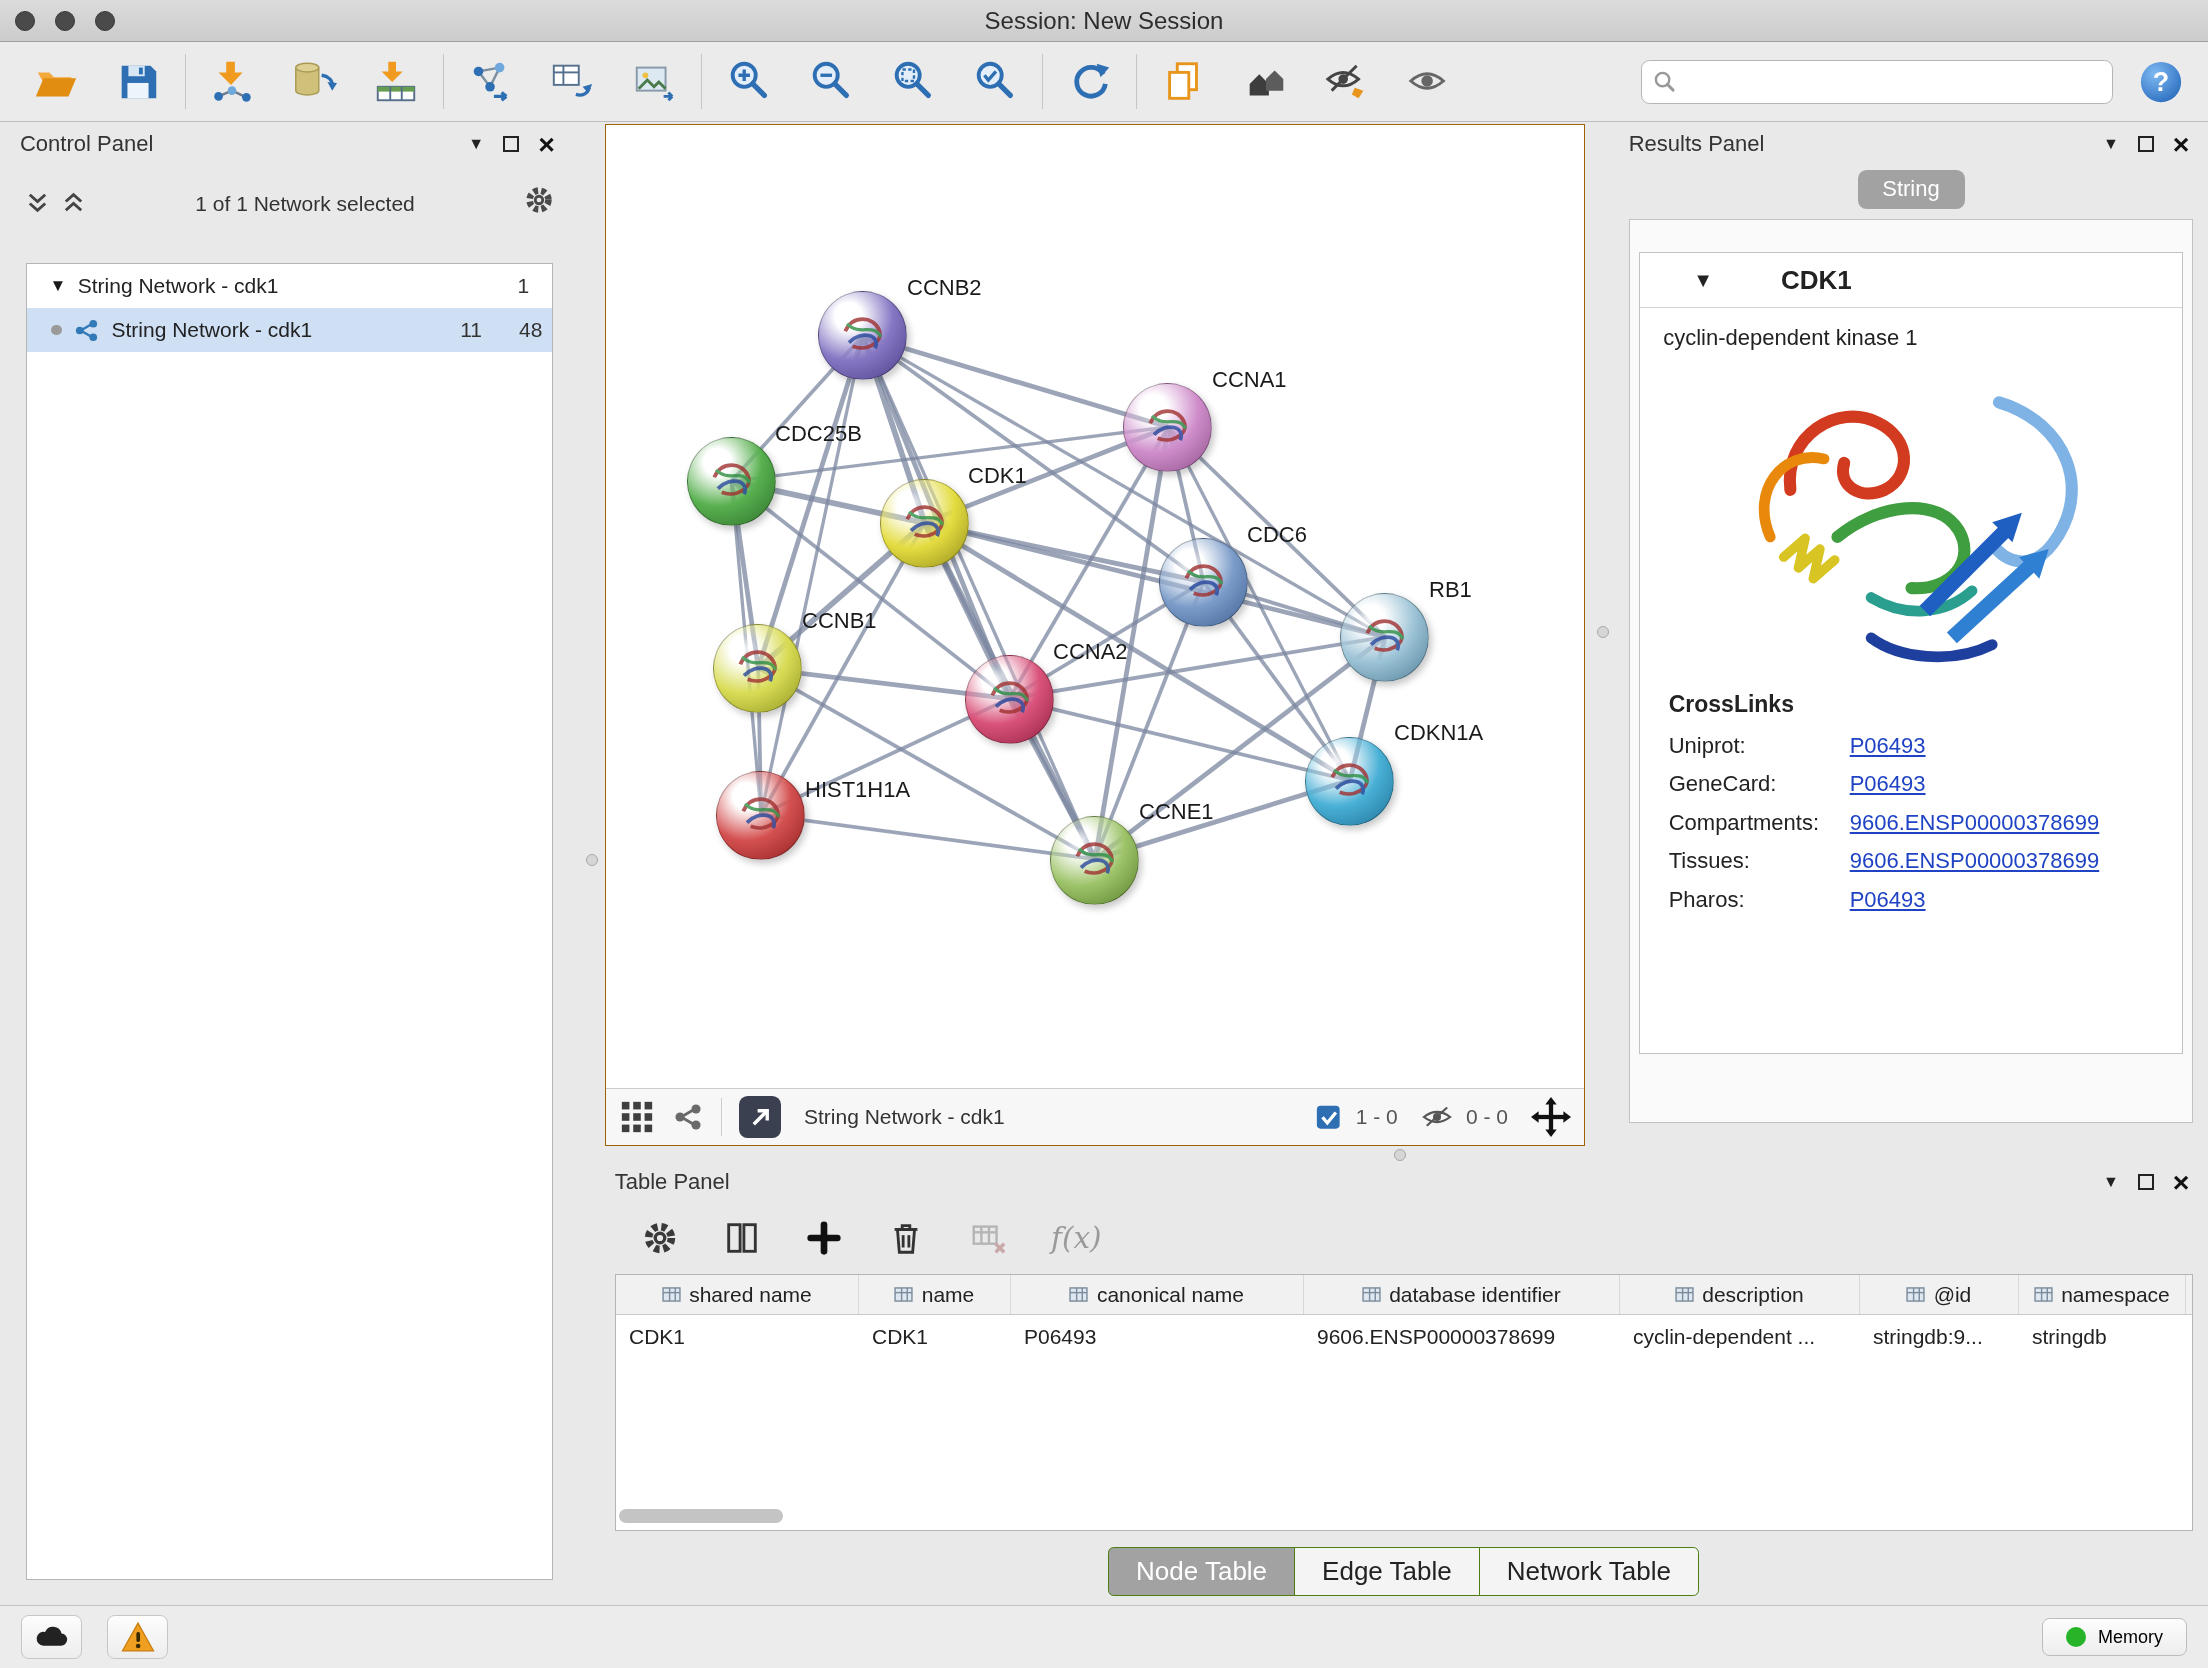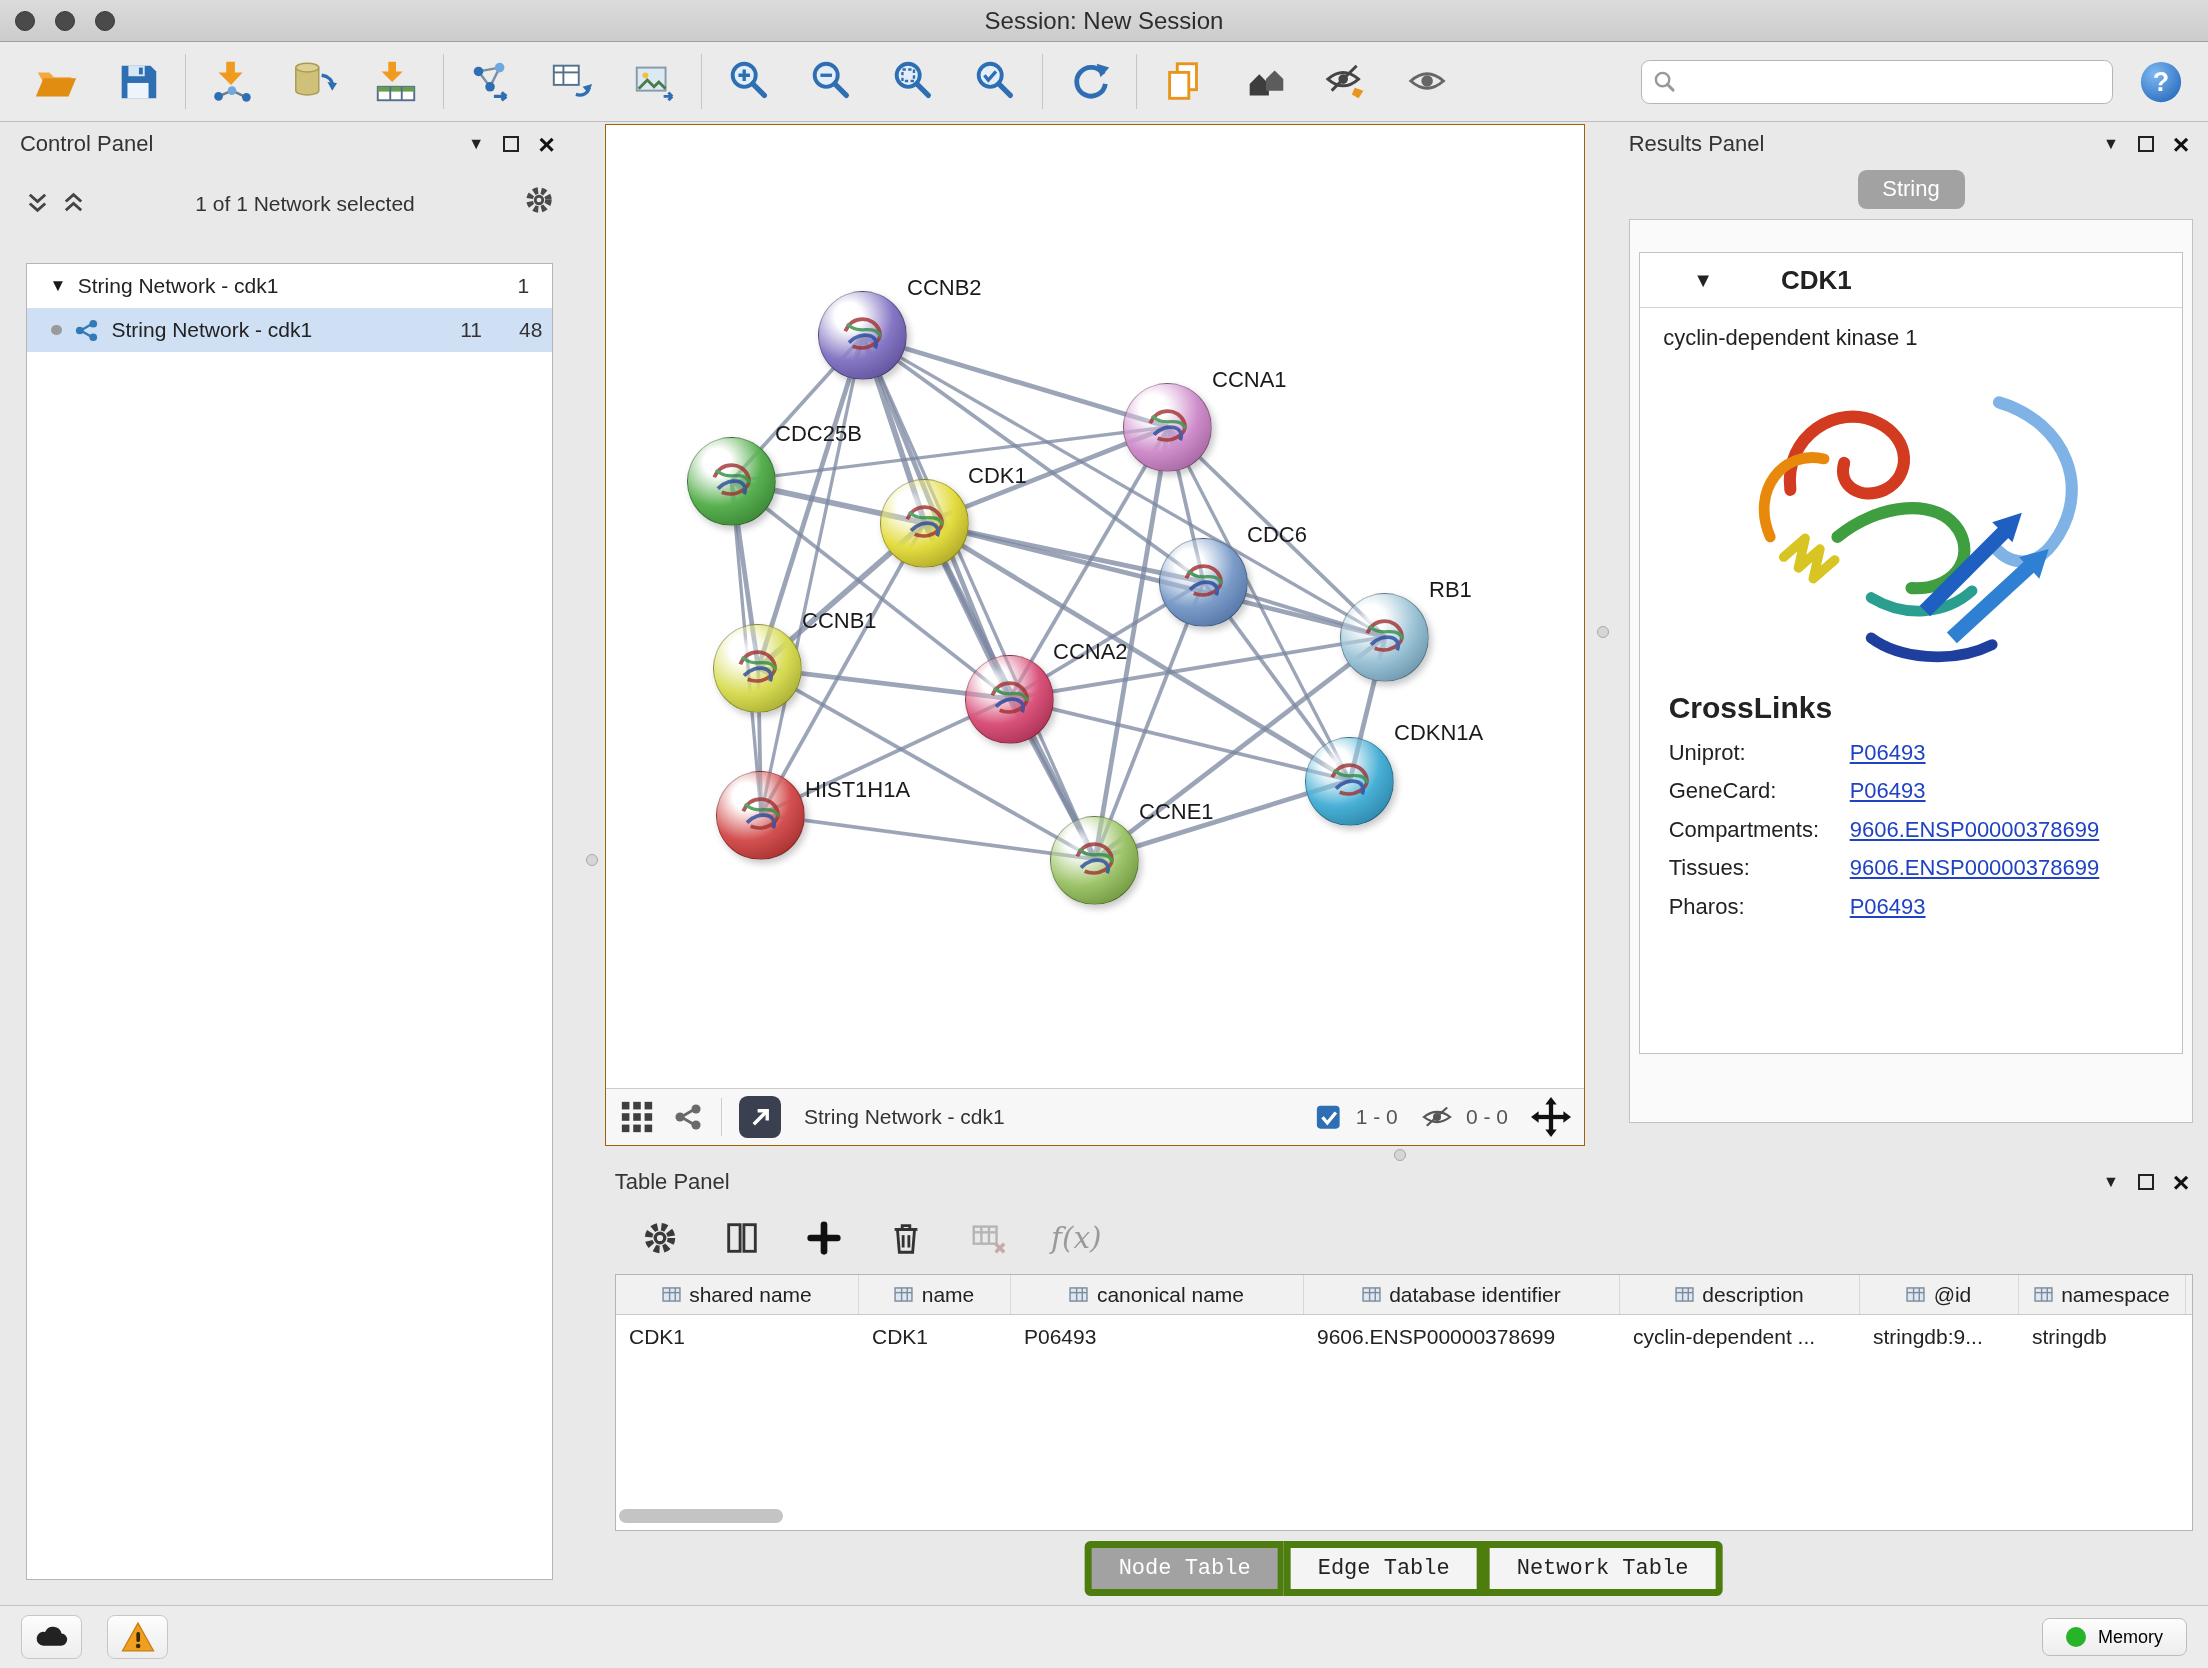"CrossLinks" .cl-title { font-size: 30px -> 23px }
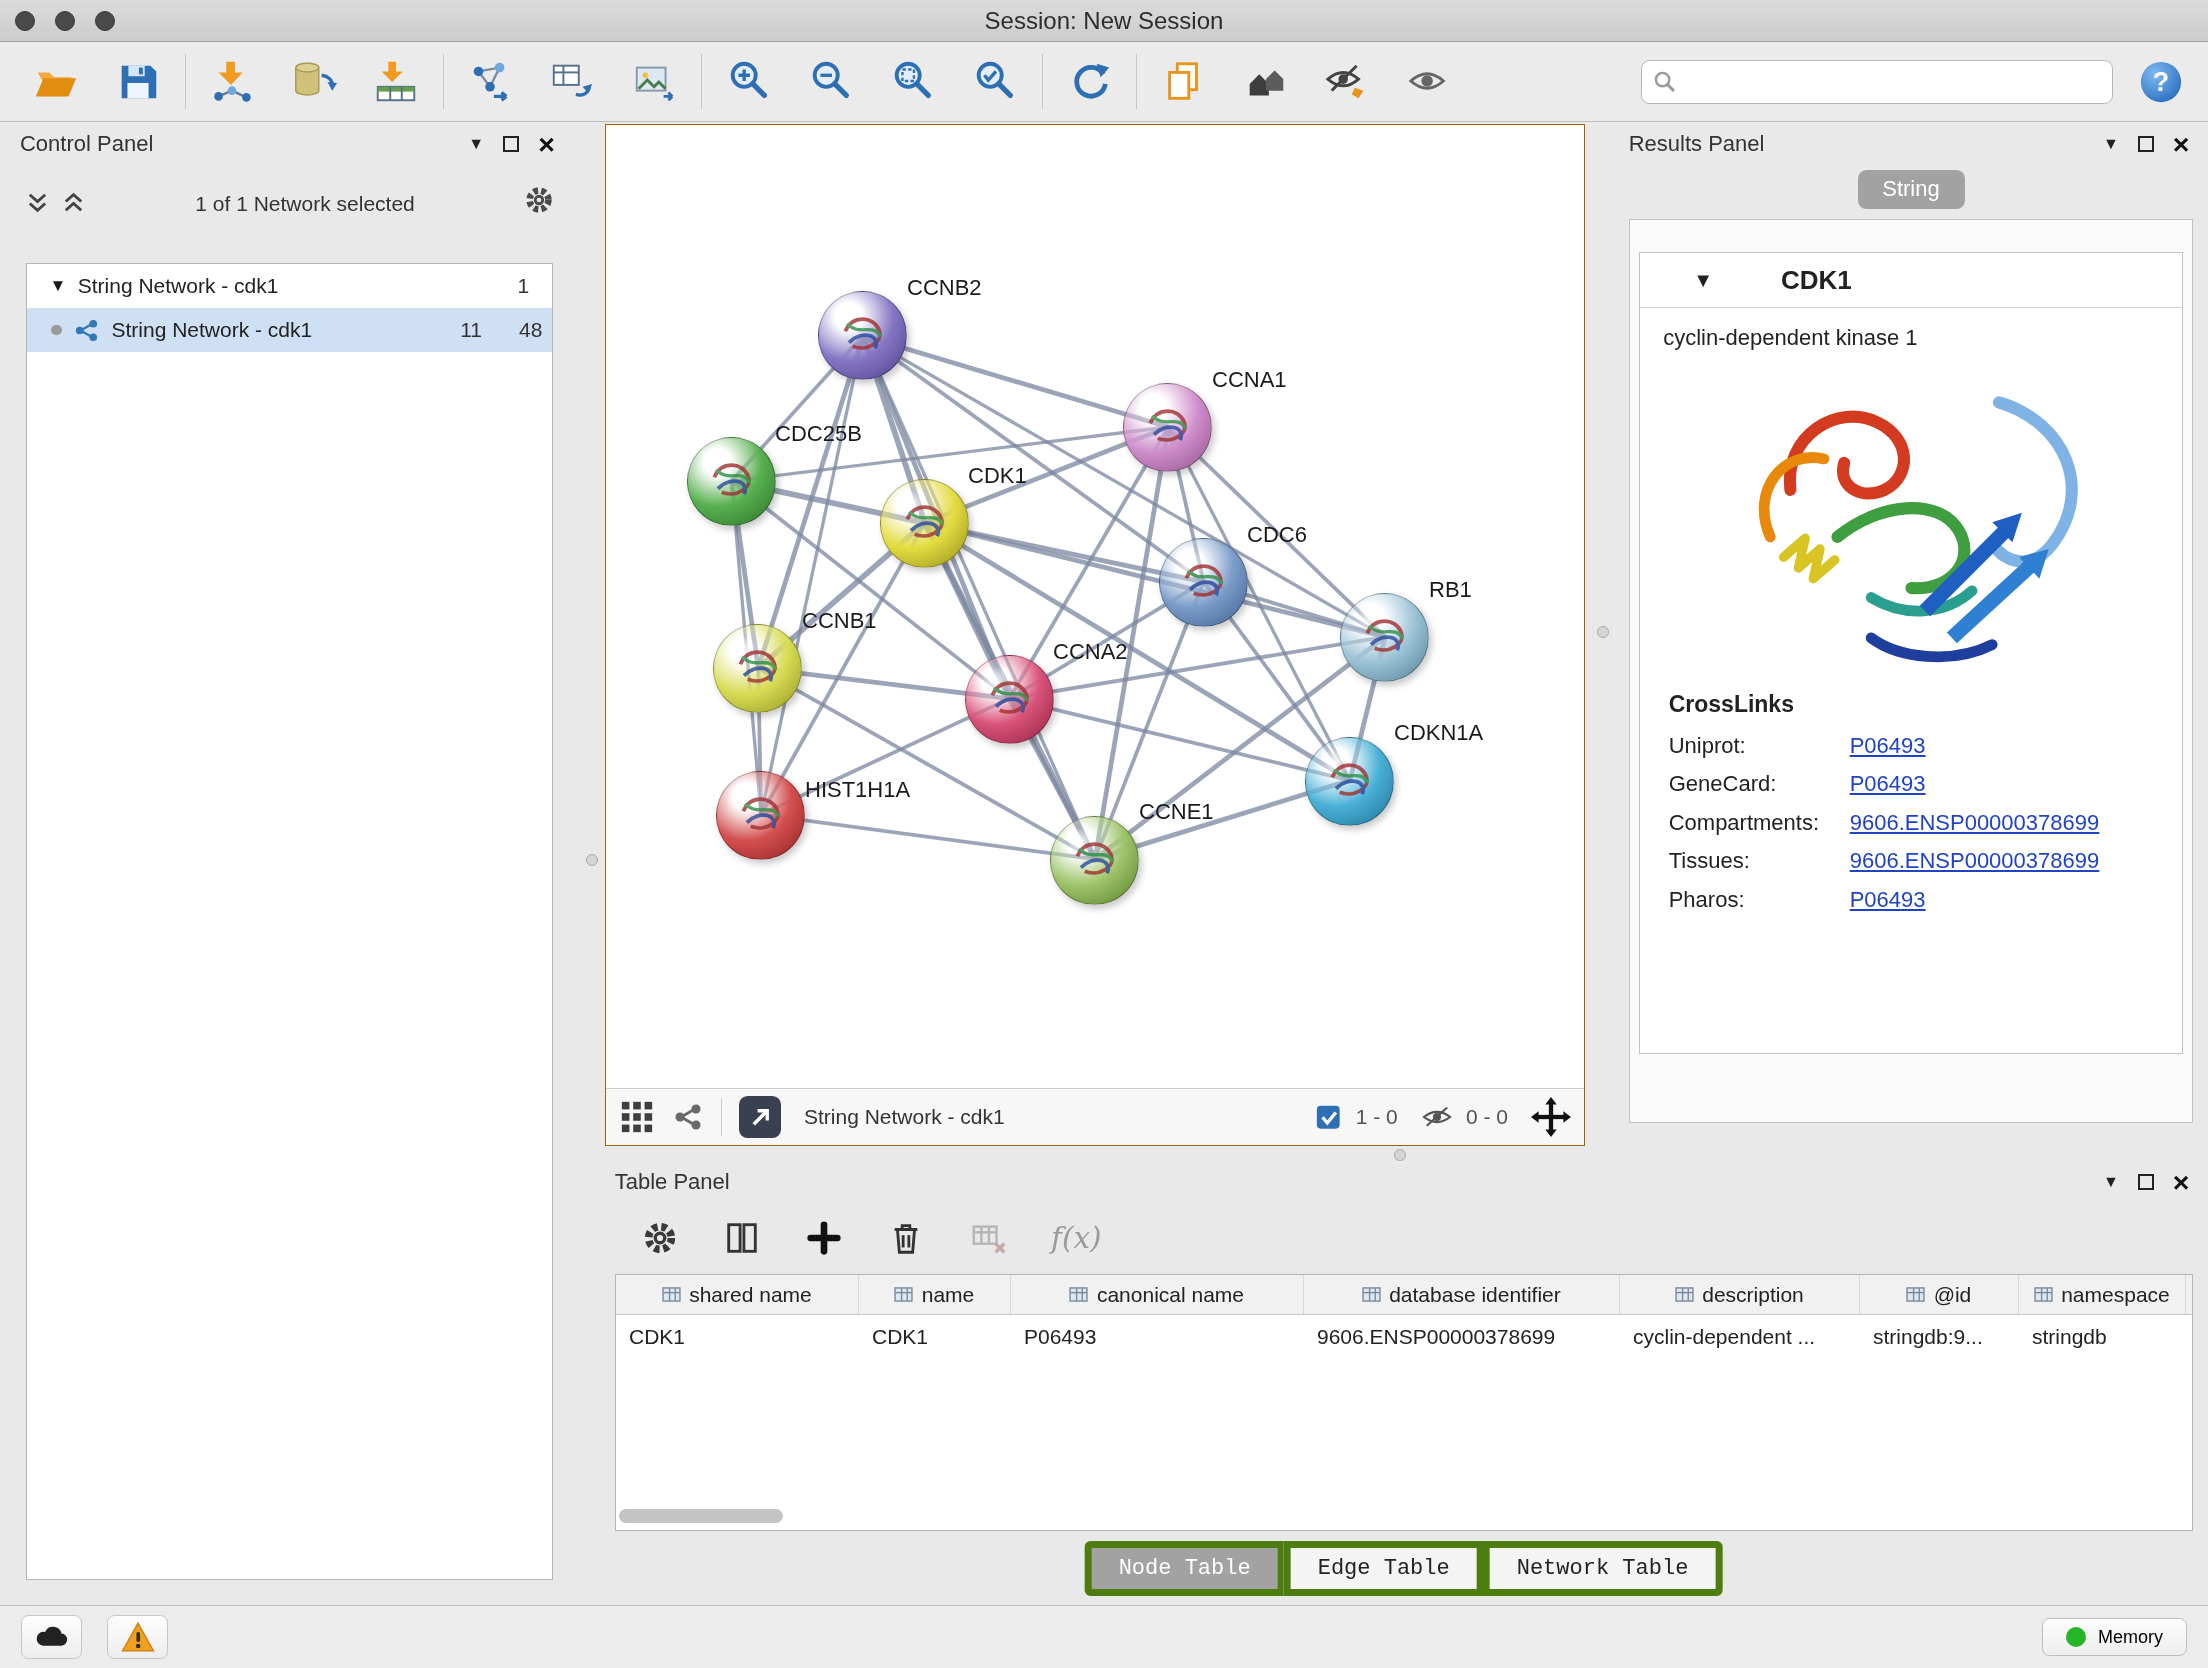"Node Table" .t-tab { border: 7px solid #4d7c0f -> 1px solid #4d7c0f; font-family: Liberation Mono, monospace -> none; font-size: 22px -> 26px }
